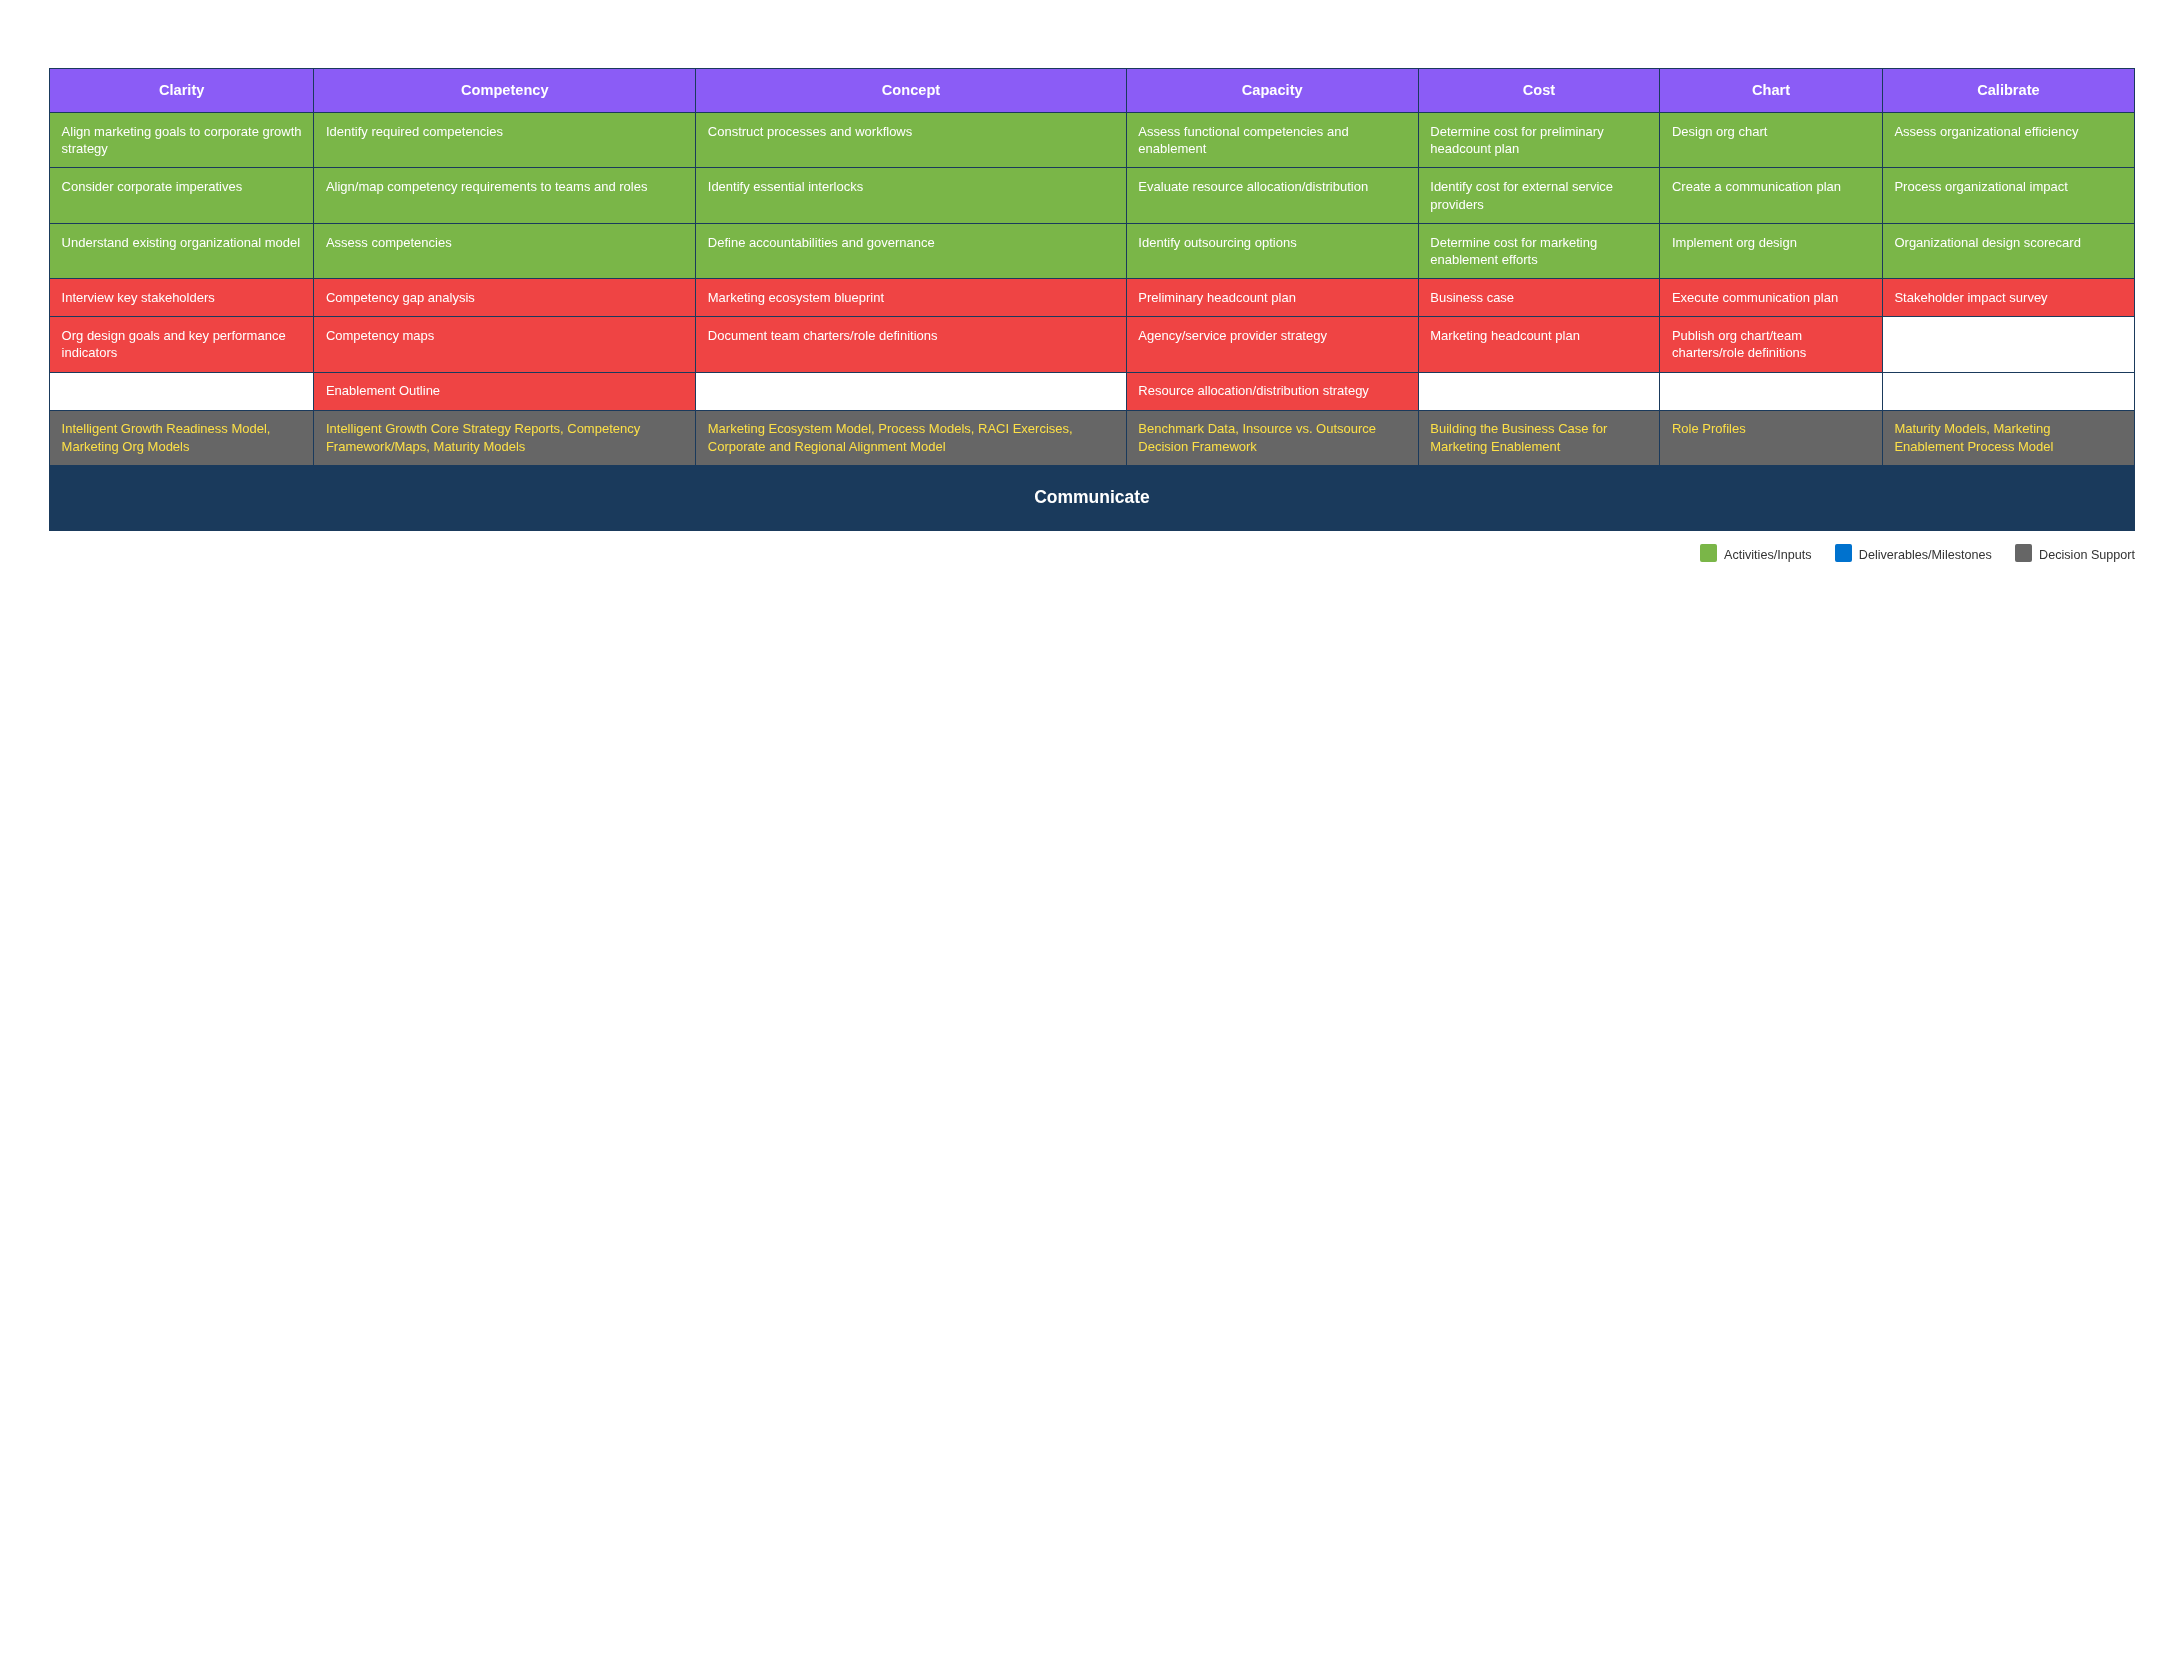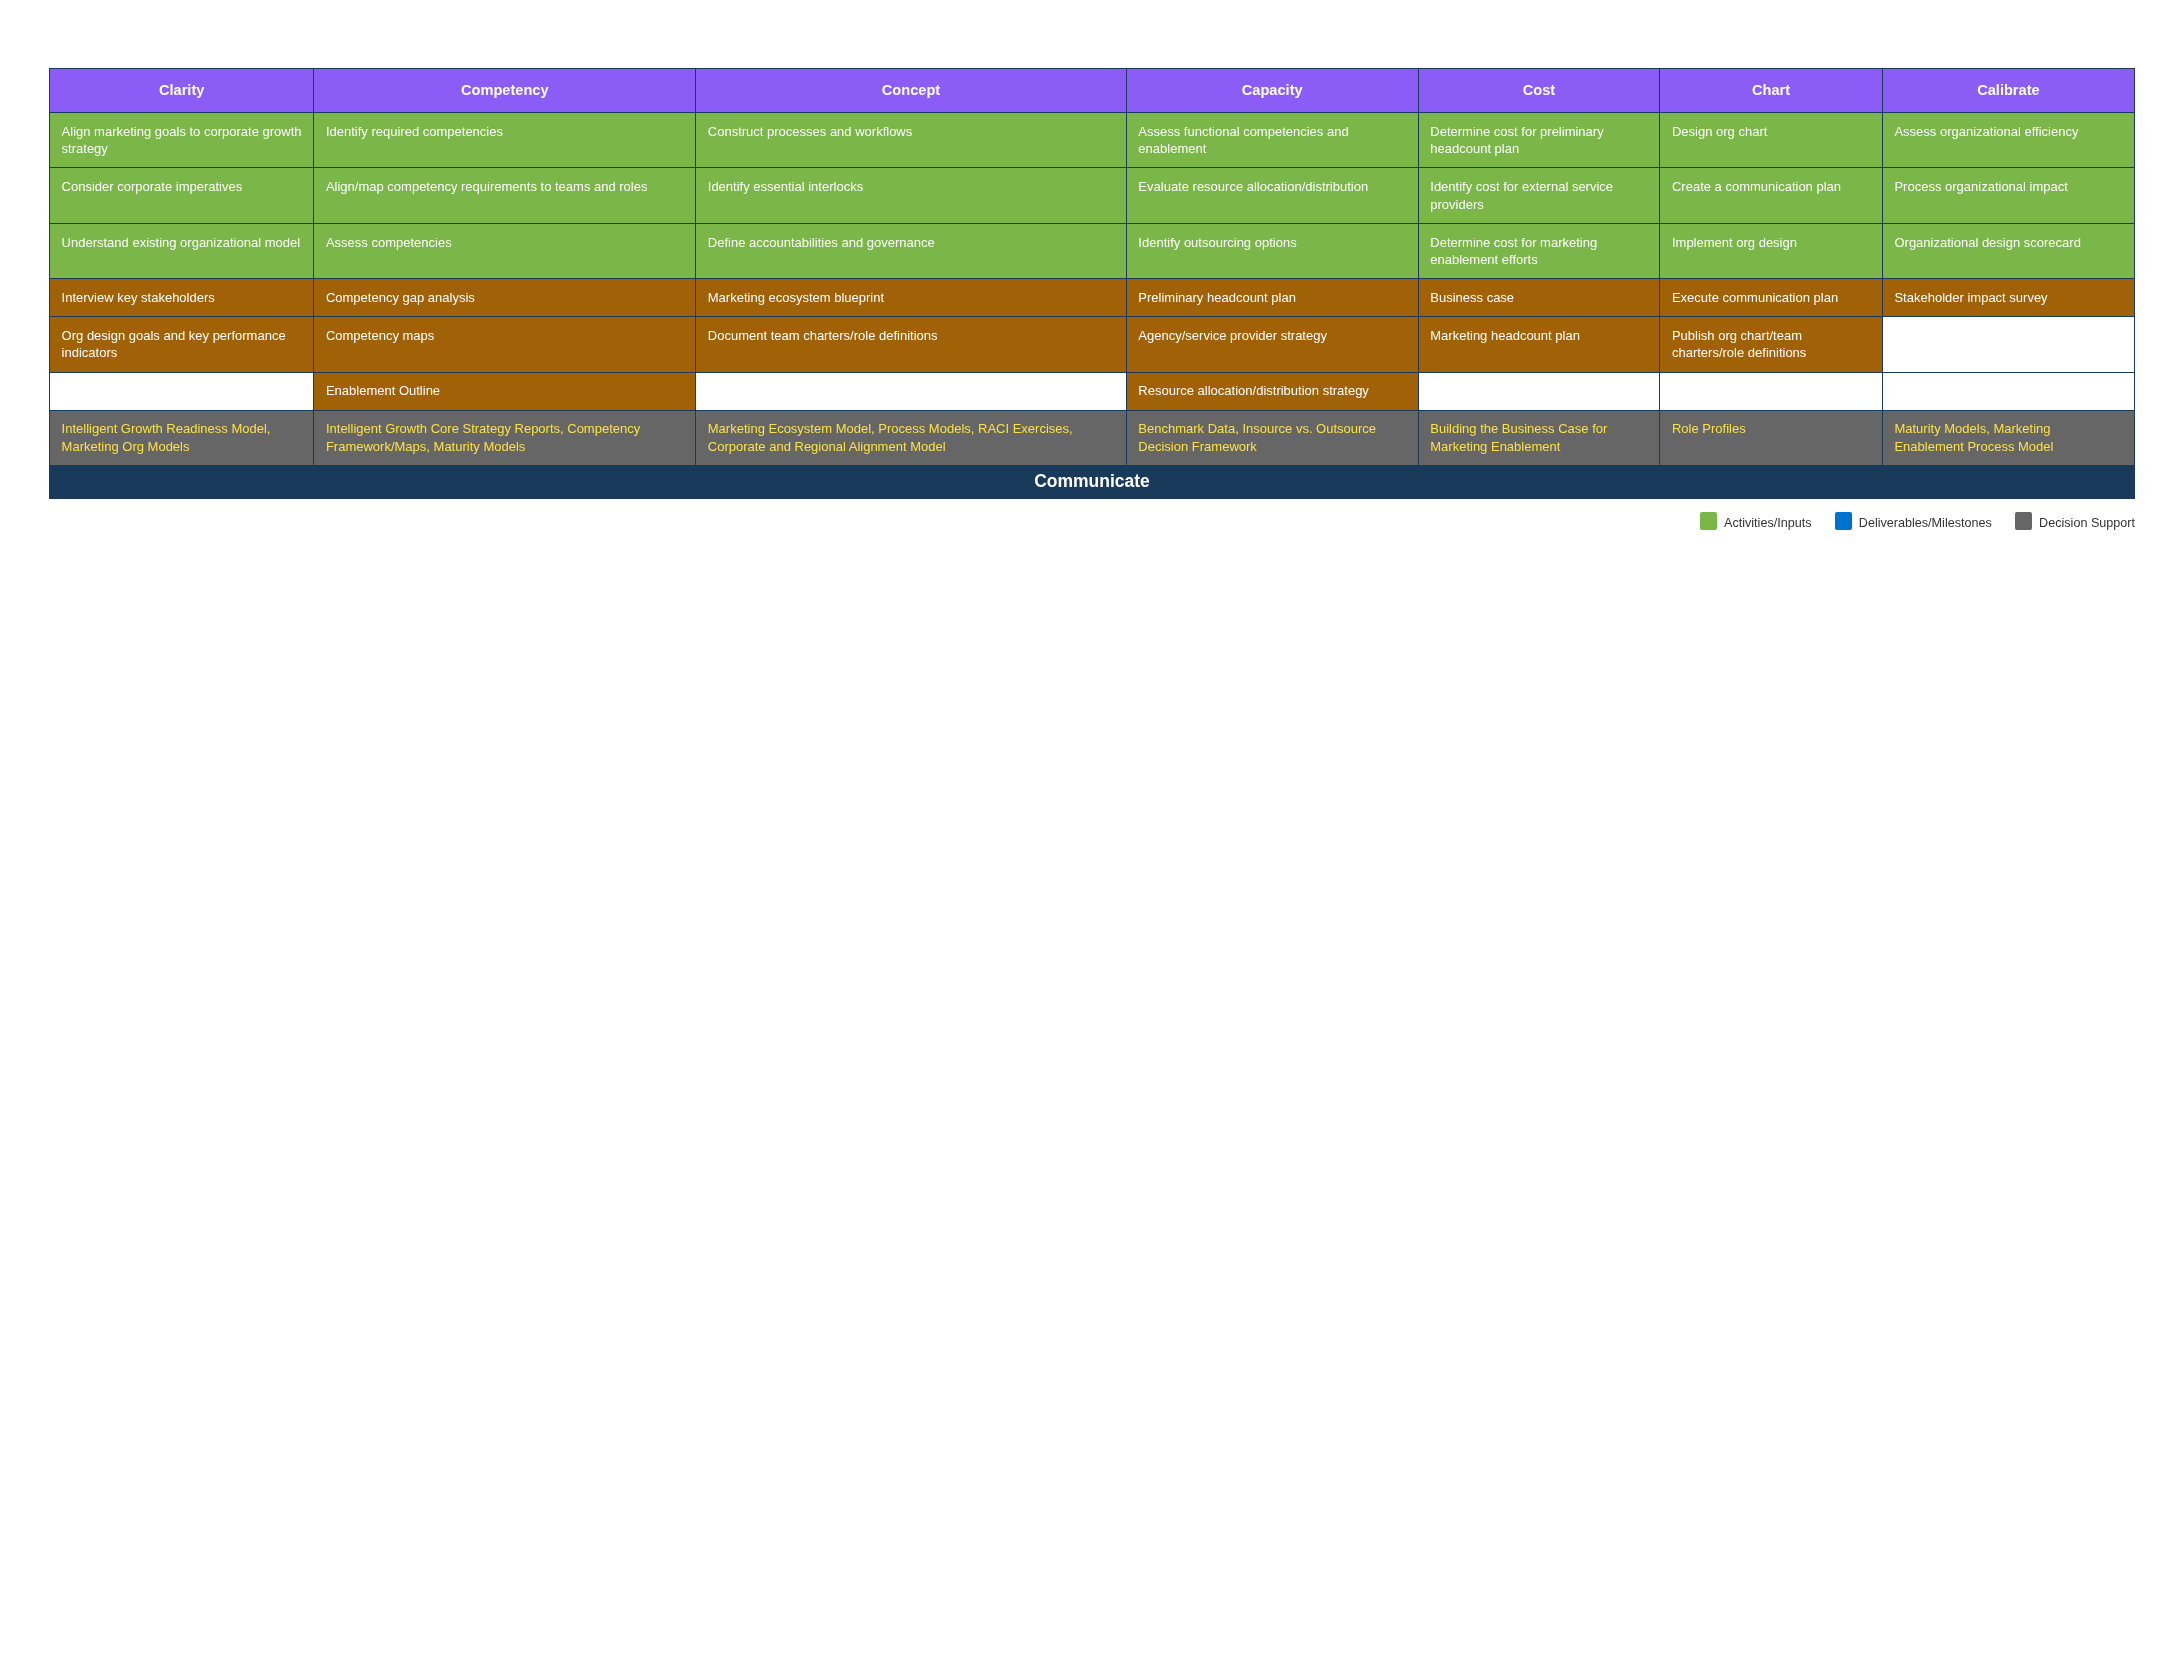"Interview key stakeholders" .blue { background: #a16207 -> #ef4444 }
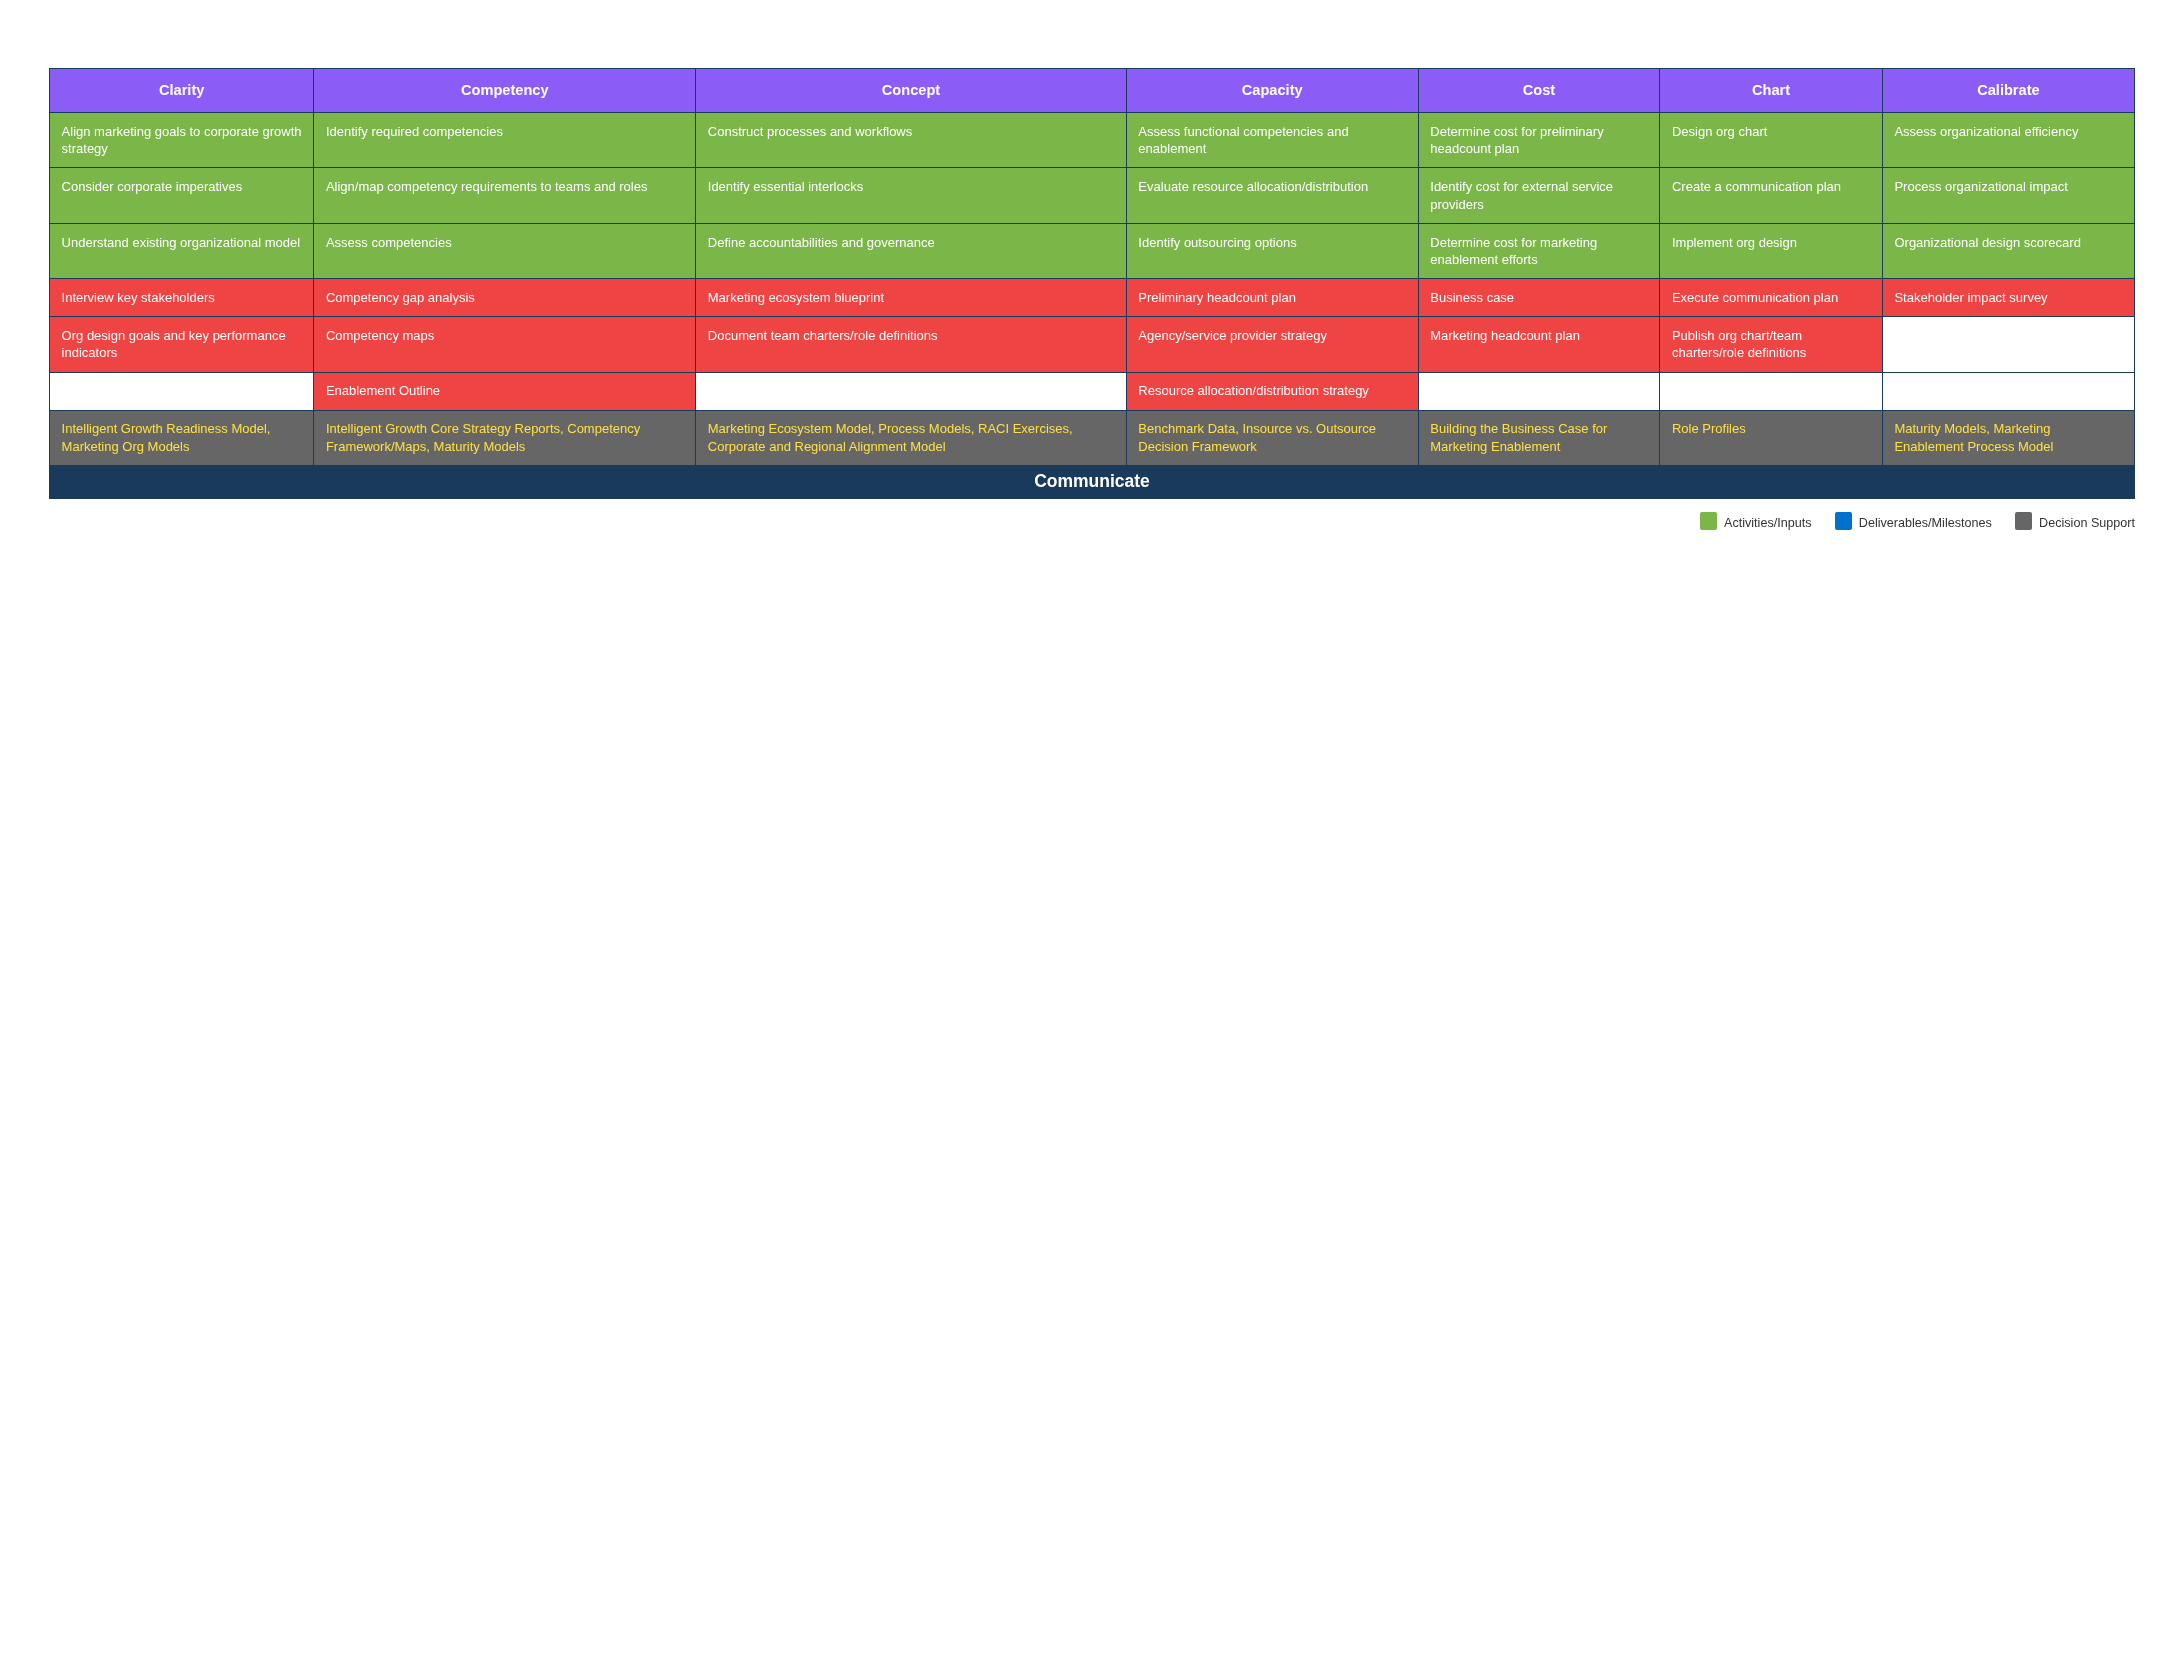"Communicate" .communicate-row td { padding: 4px -> 20px }
